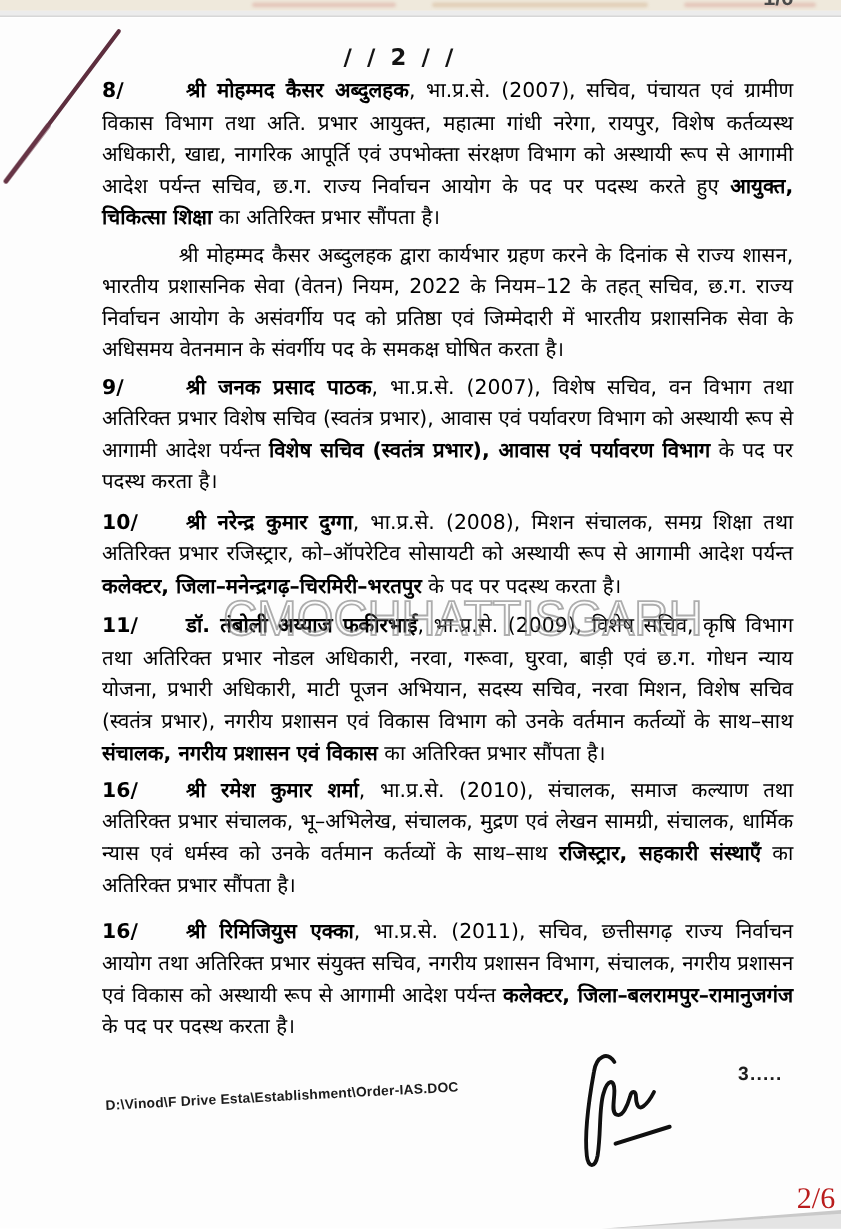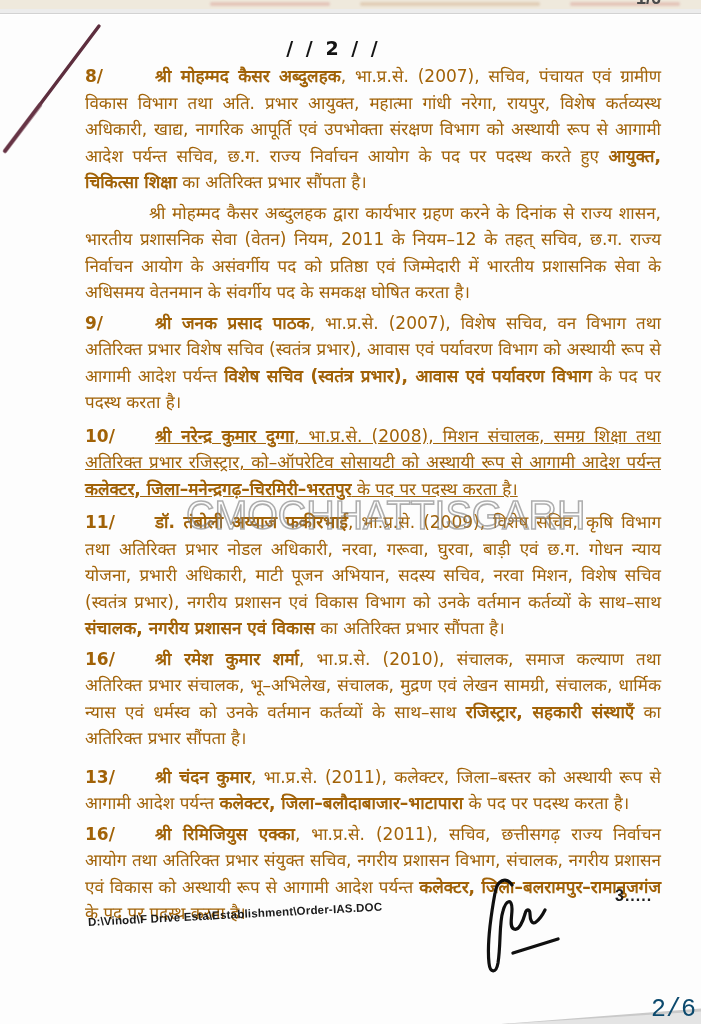"8/ श्री मोहम्मद कैसर अब्दुलहक," .paras { color: #a16207 -> #000000 }
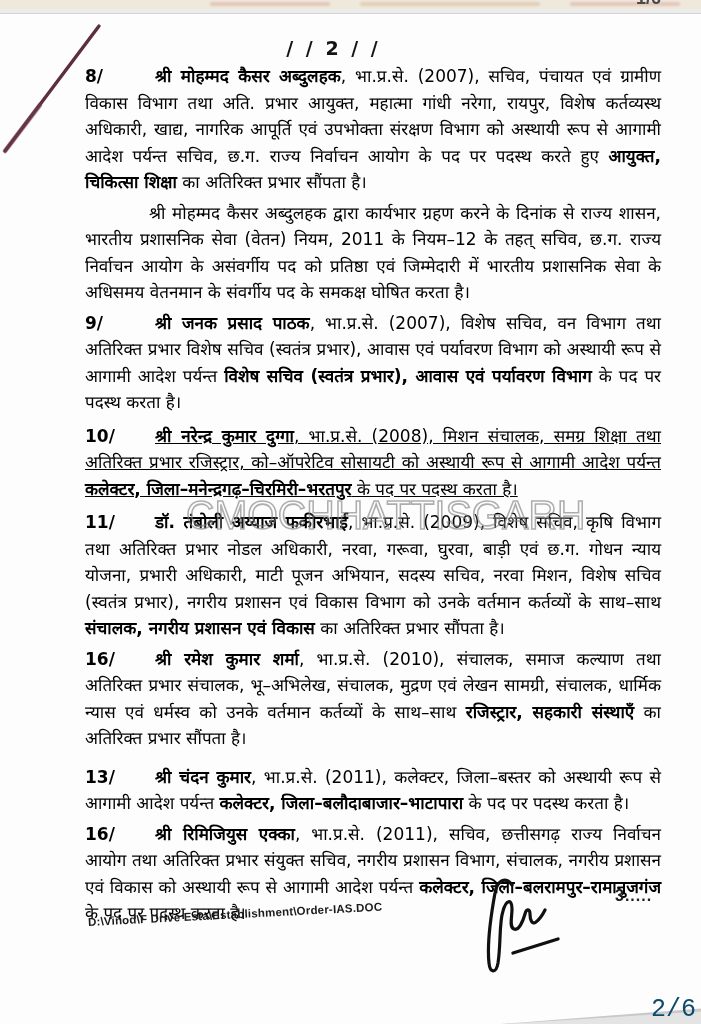"श्री मोहम्मद कैसर अब्दुलहक द्वारा" span { text: 2011 -> 2022 }
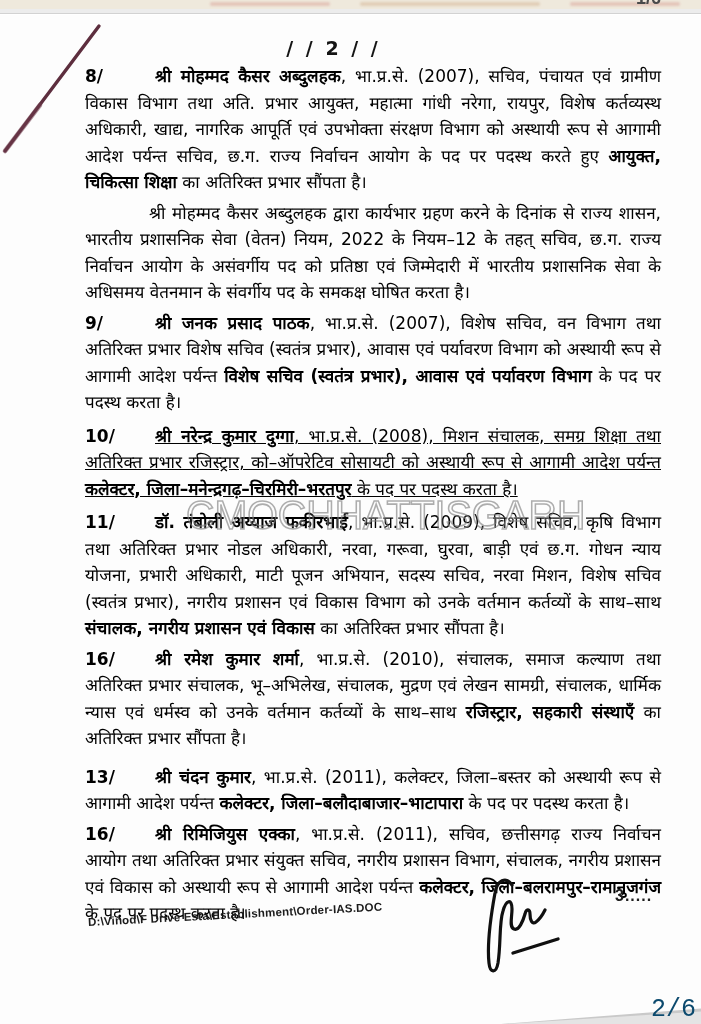"10/ श्री नरेन्द्र कुमार दुग्गा," .para:nth-of-type(4) { text-decoration: underline -> none }
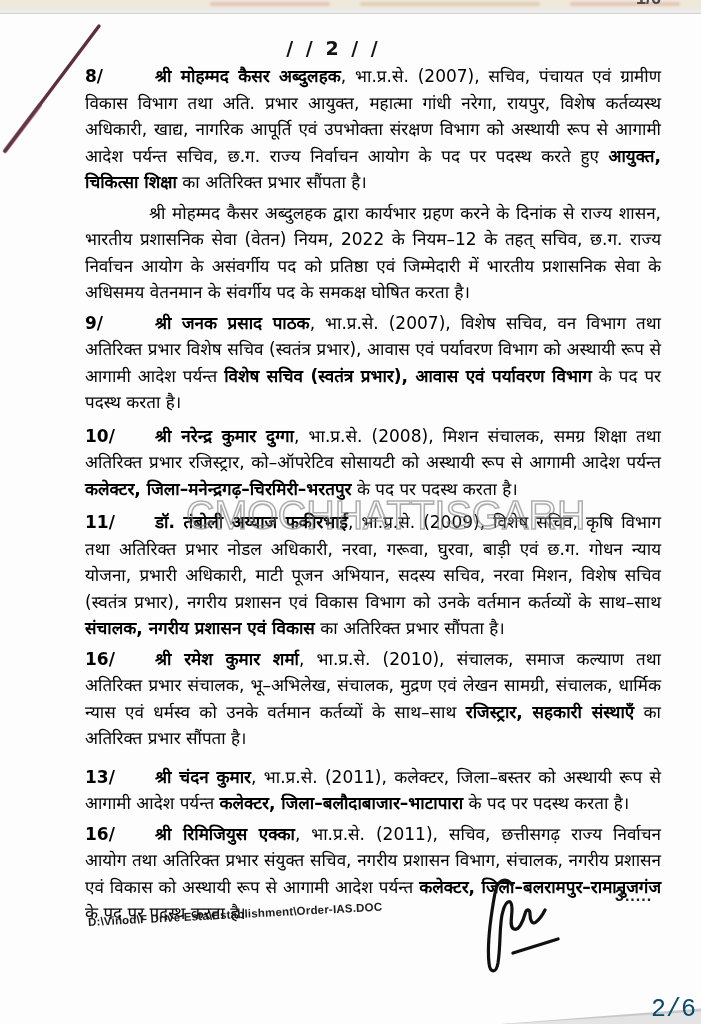"13/ श्री चंदन कुमार, भा.प्र.से." div.para { html: <div><span>13/</span><span>श्री चंदन कुमार</span><span>, भा.प्र.से. (2011), कलेक्टर, जिला–बस्तर को अस्थायी रूप से आगामी आदेश पर्यन्त </span><span>कलेक्टर, जिला–बलौदाबाजार–भाटापारा</span><span> के पद पर पदस्थ करता है।</span></div> -> none }
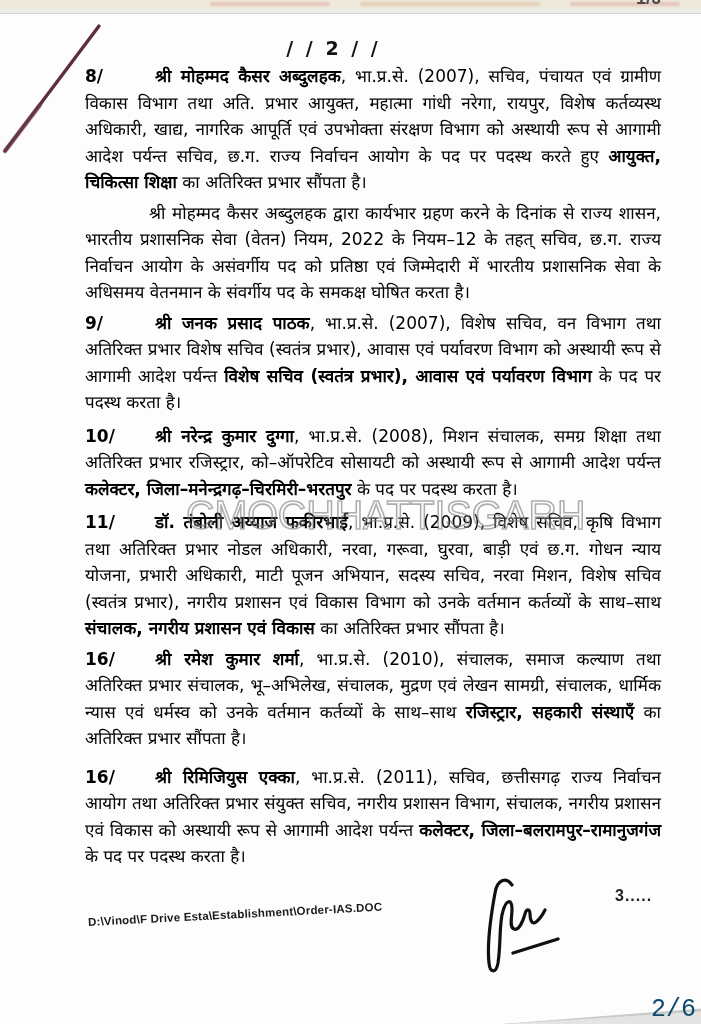"2/6" .page-indicator { bottom: 0 -> 10px; color: #0c4a6e -> #b91c1c; font-family: Liberation Mono, monospace -> Liberation Serif, serif }
